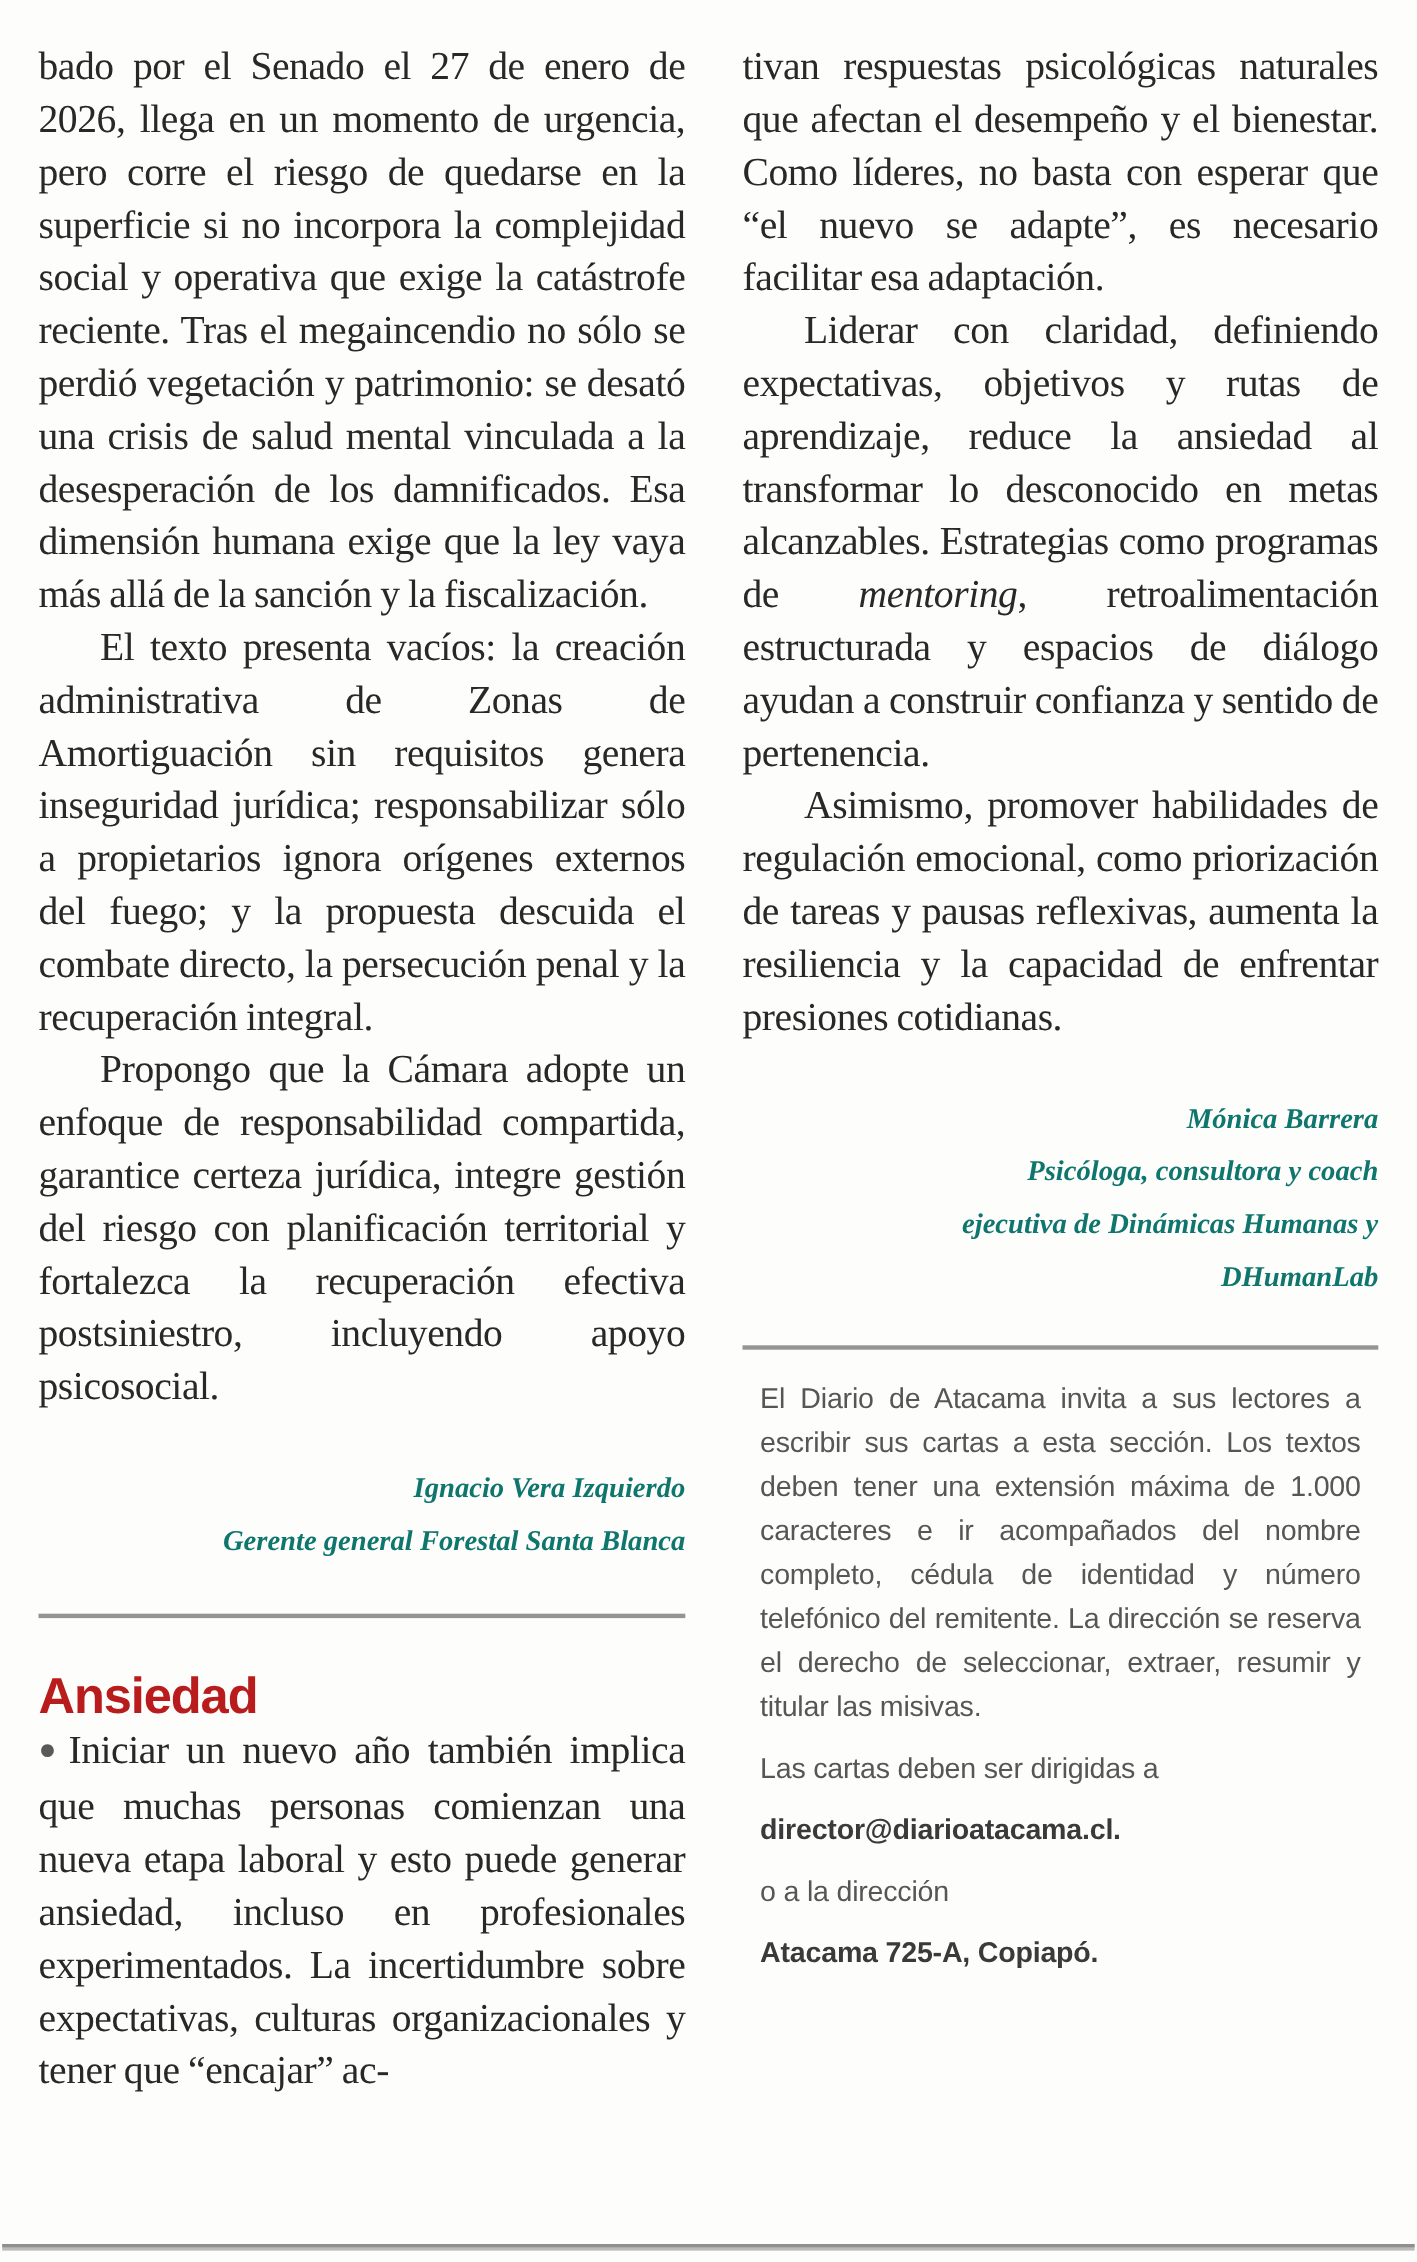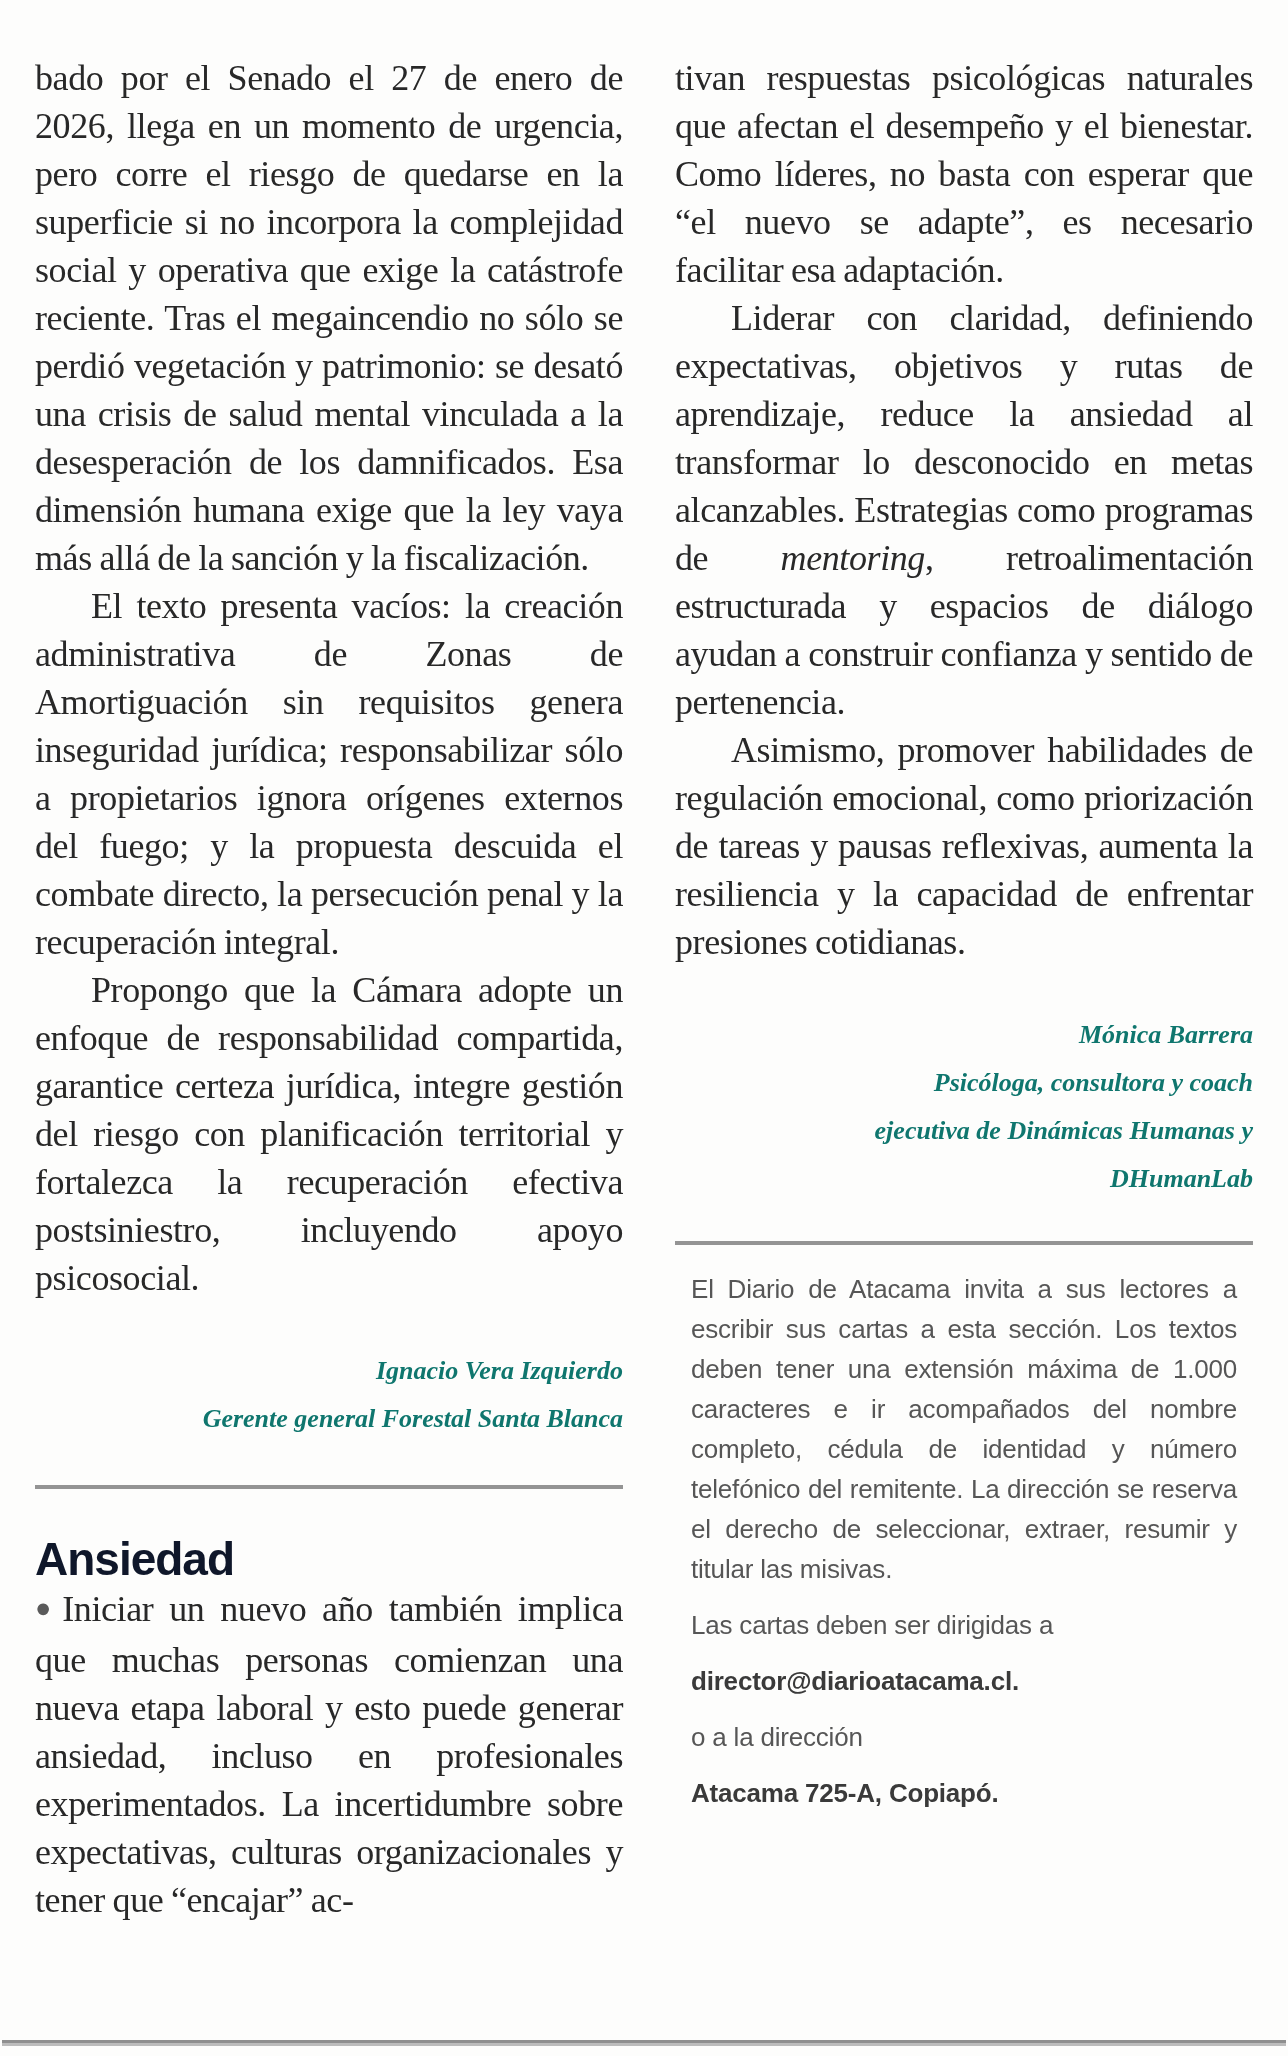"bado por el Senado el" .col { top: 54px -> 36px }
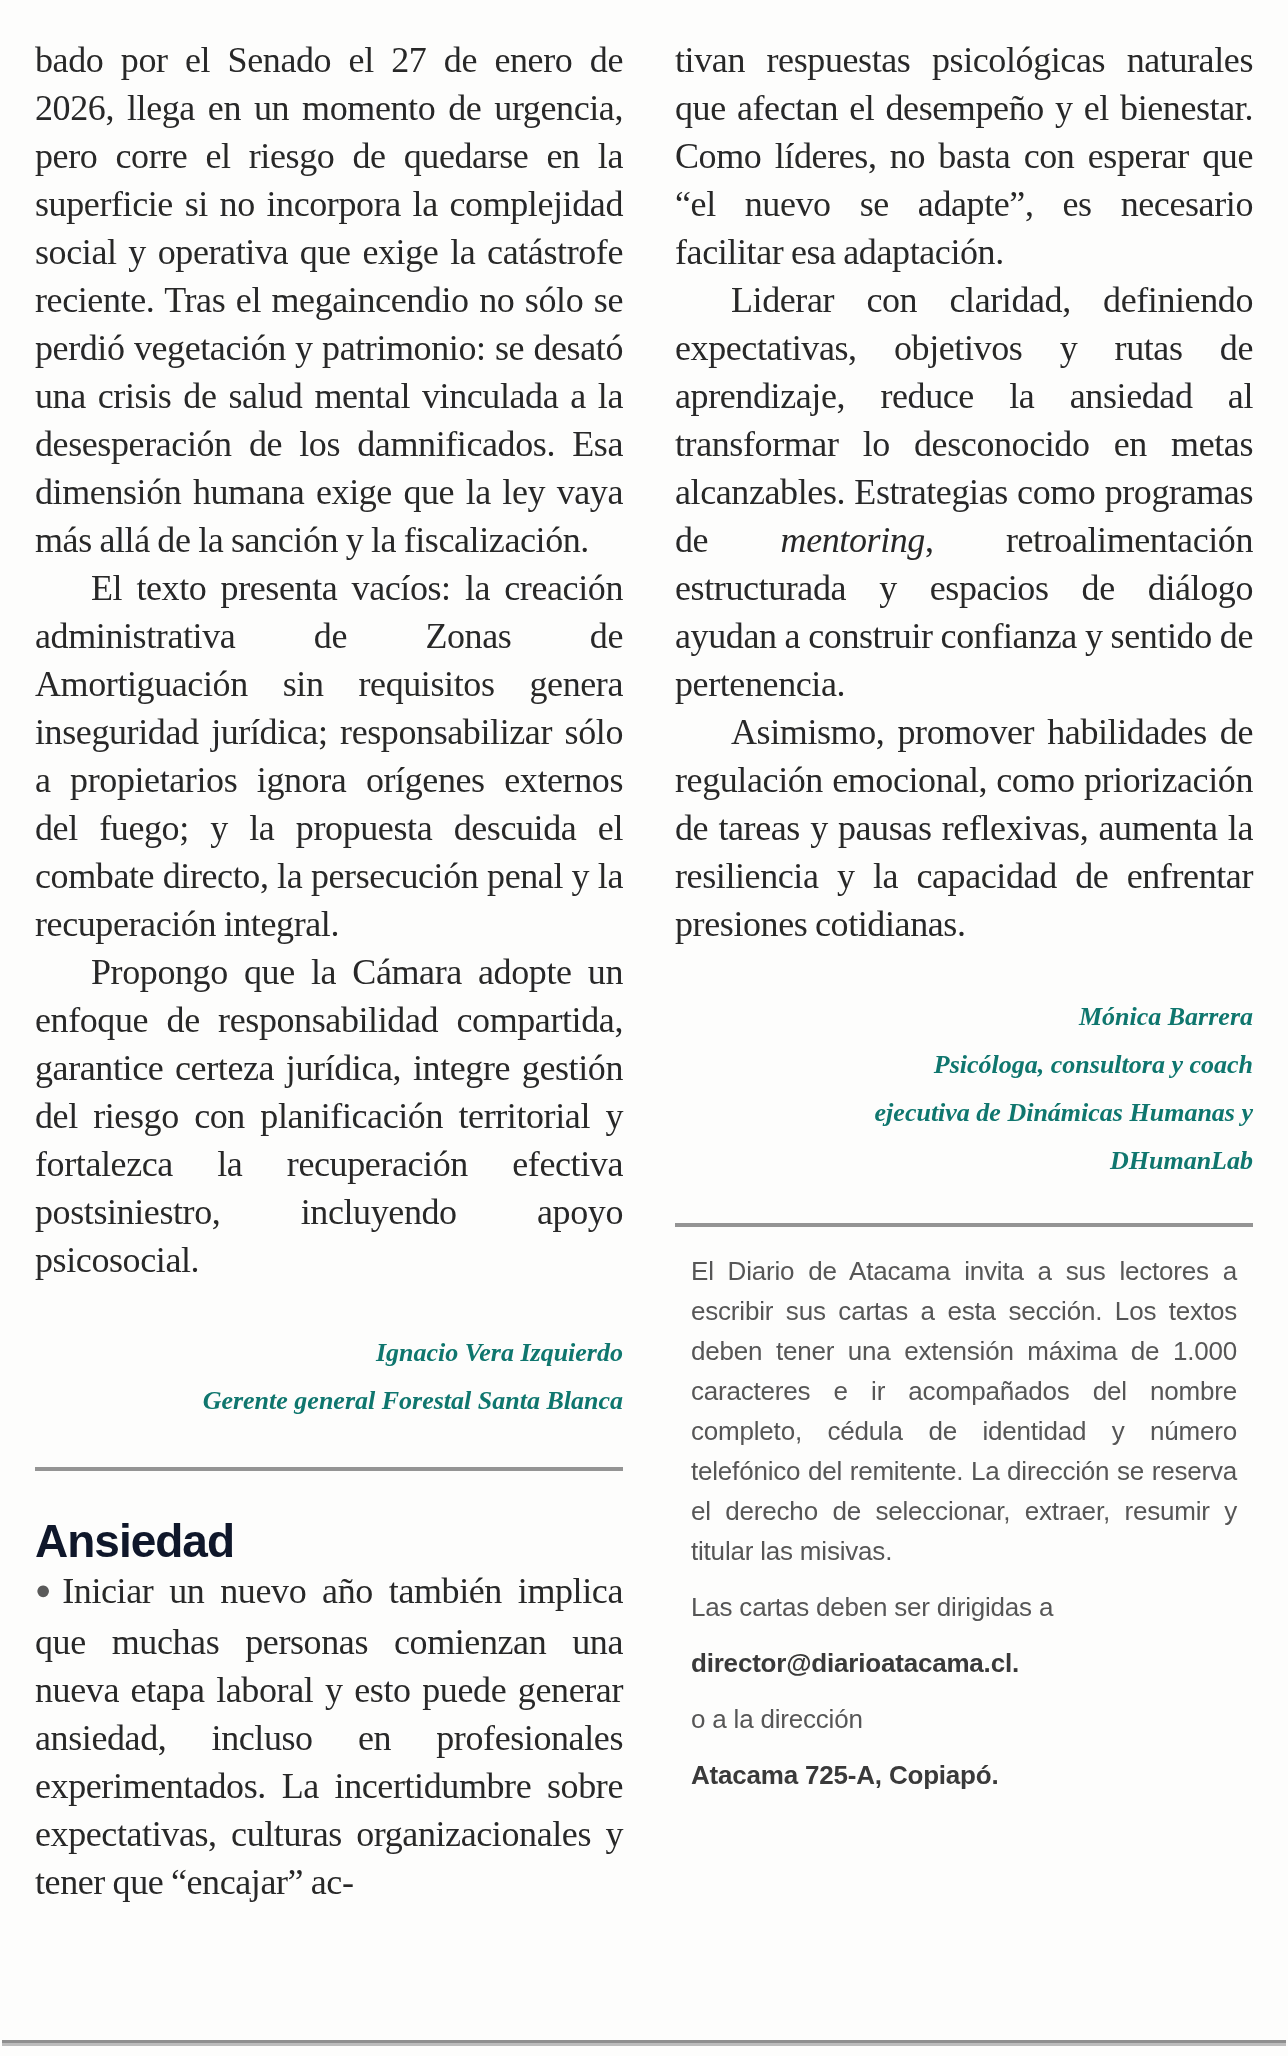"Ansiedad" .heading { color: #0f172a -> #b91c1c }
